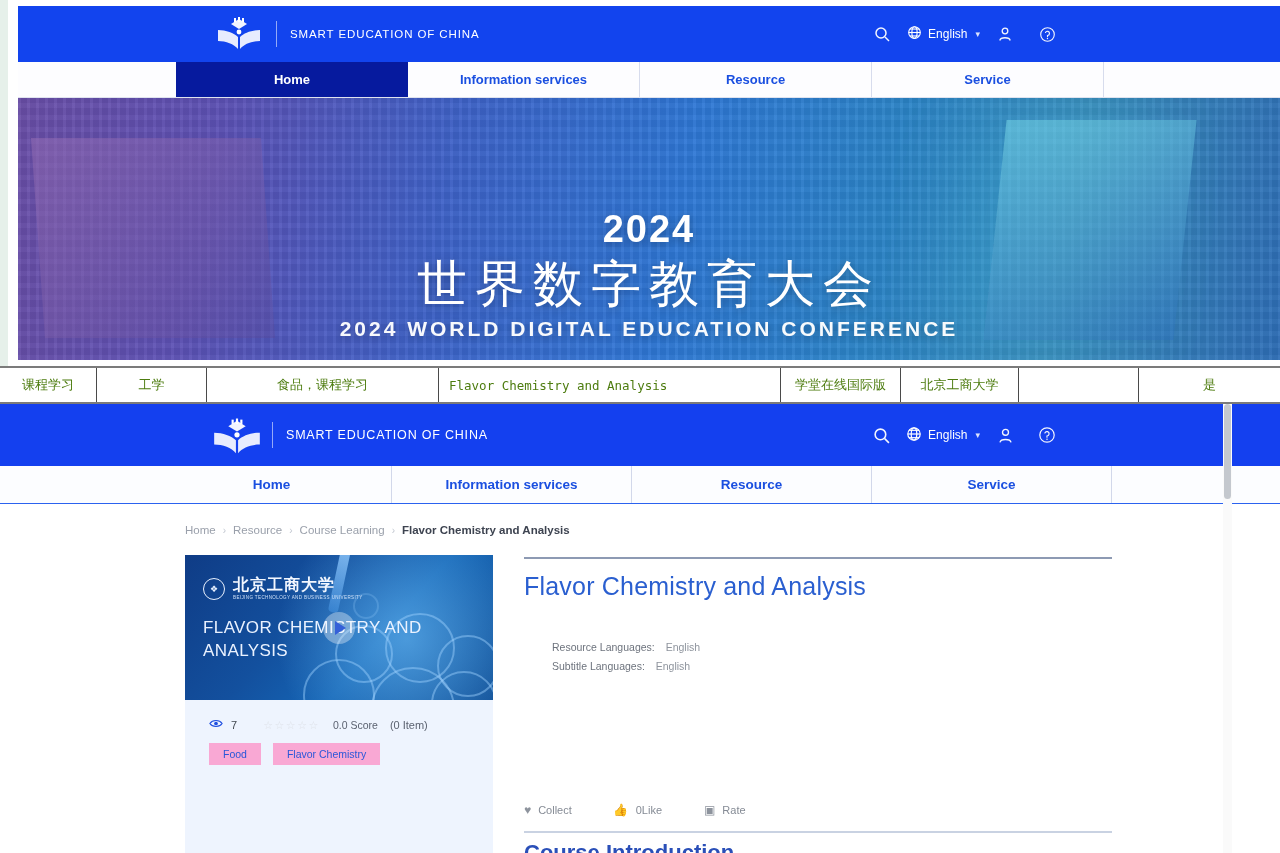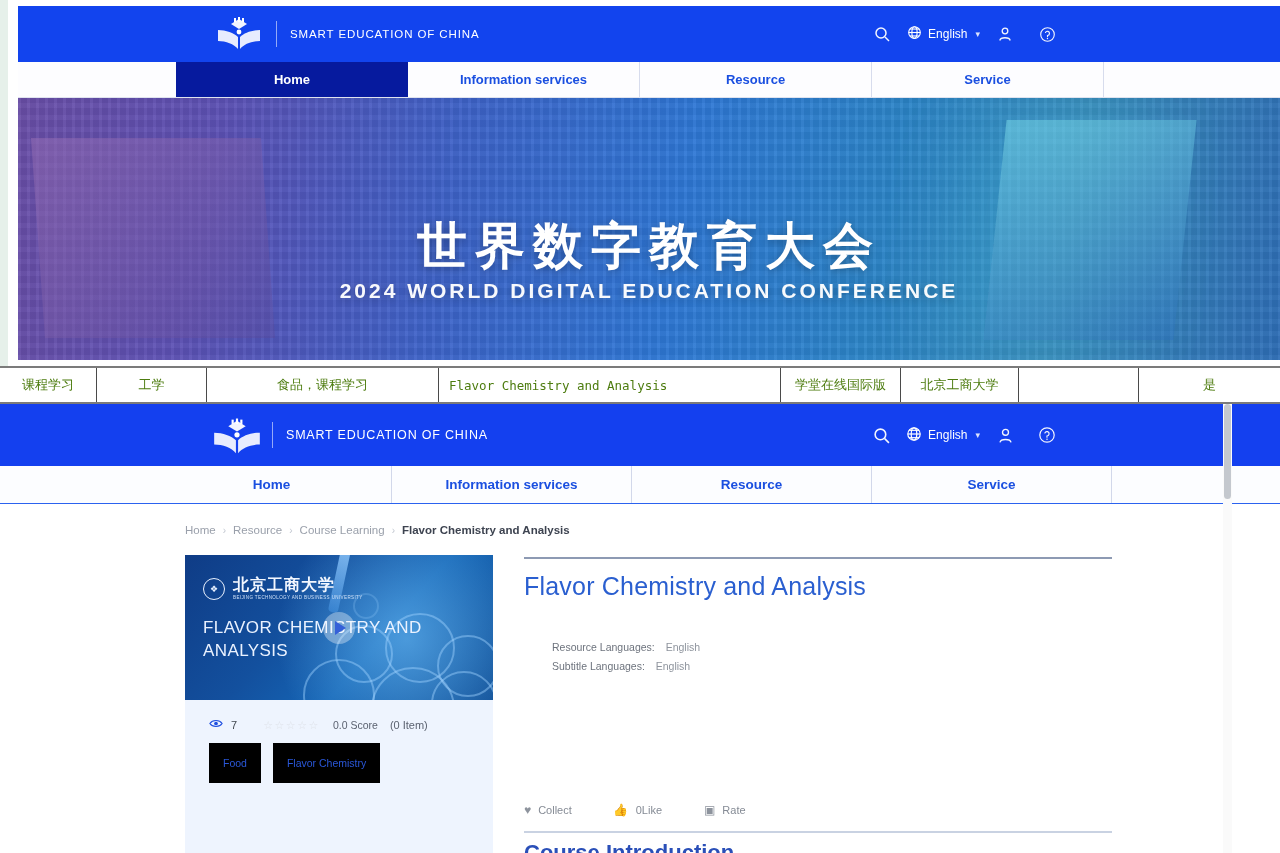"2024" div.b-year { html: none -> <div>2024</div> }
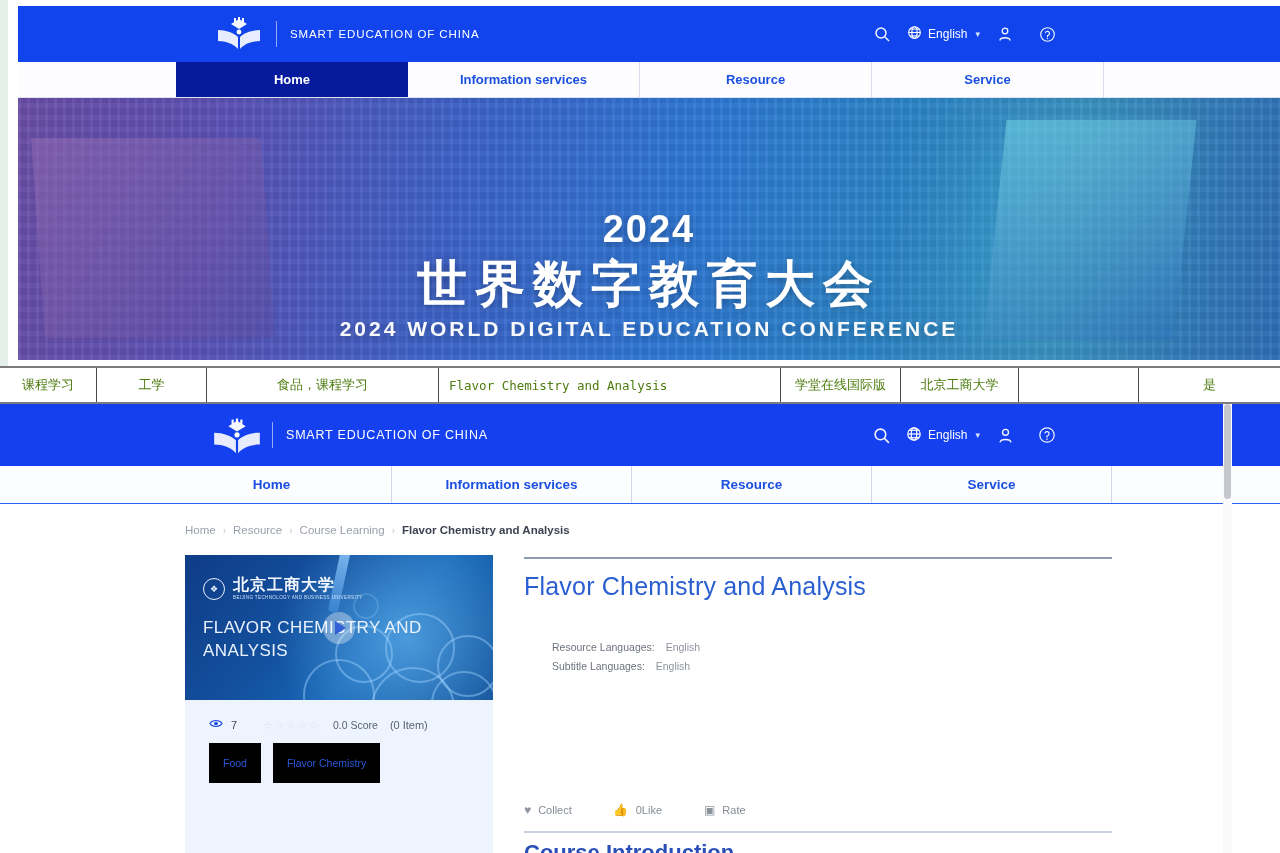"世界数字教育大会" .b-cn { font-weight: bold -> normal }
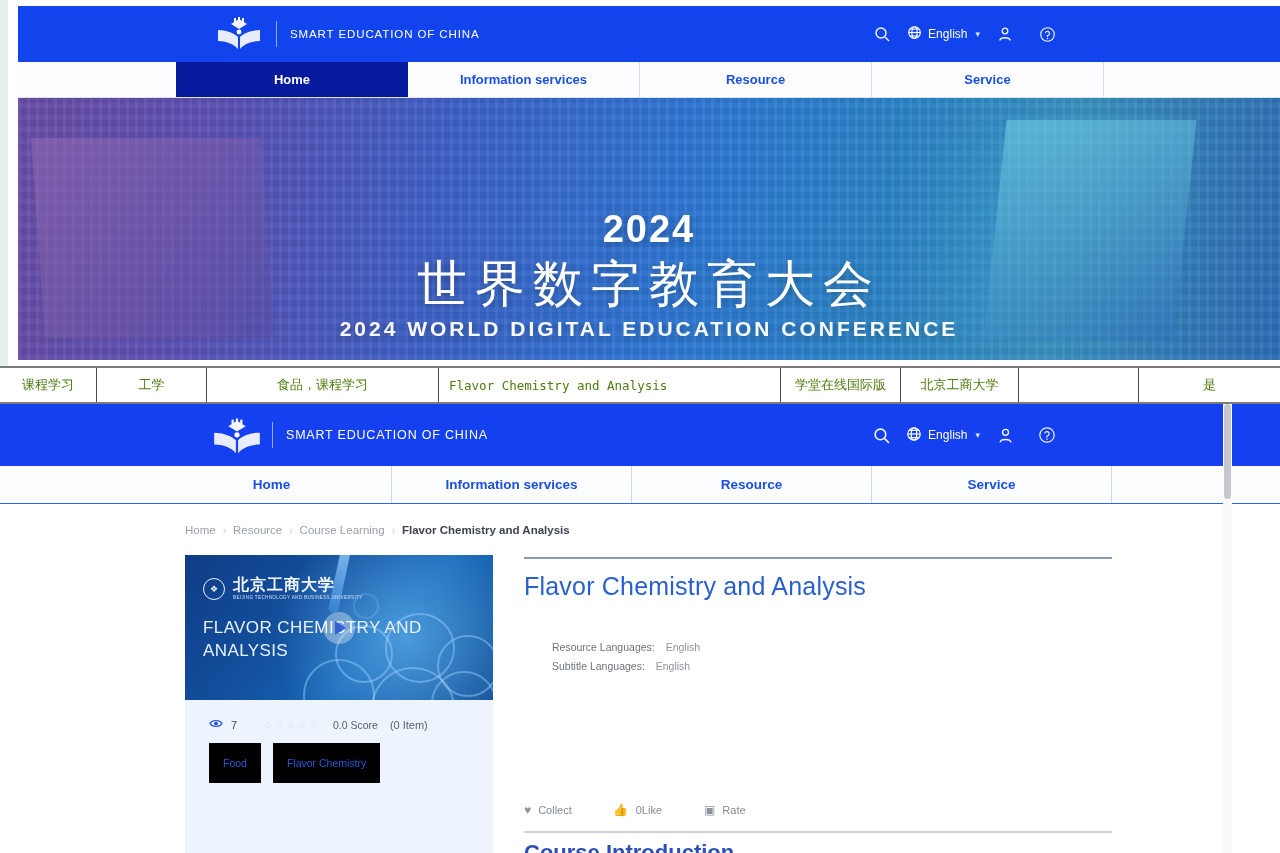"Food" .tag { background: #000000 -> #f9a8d4; padding: 14px 14px -> 5px 14px }
